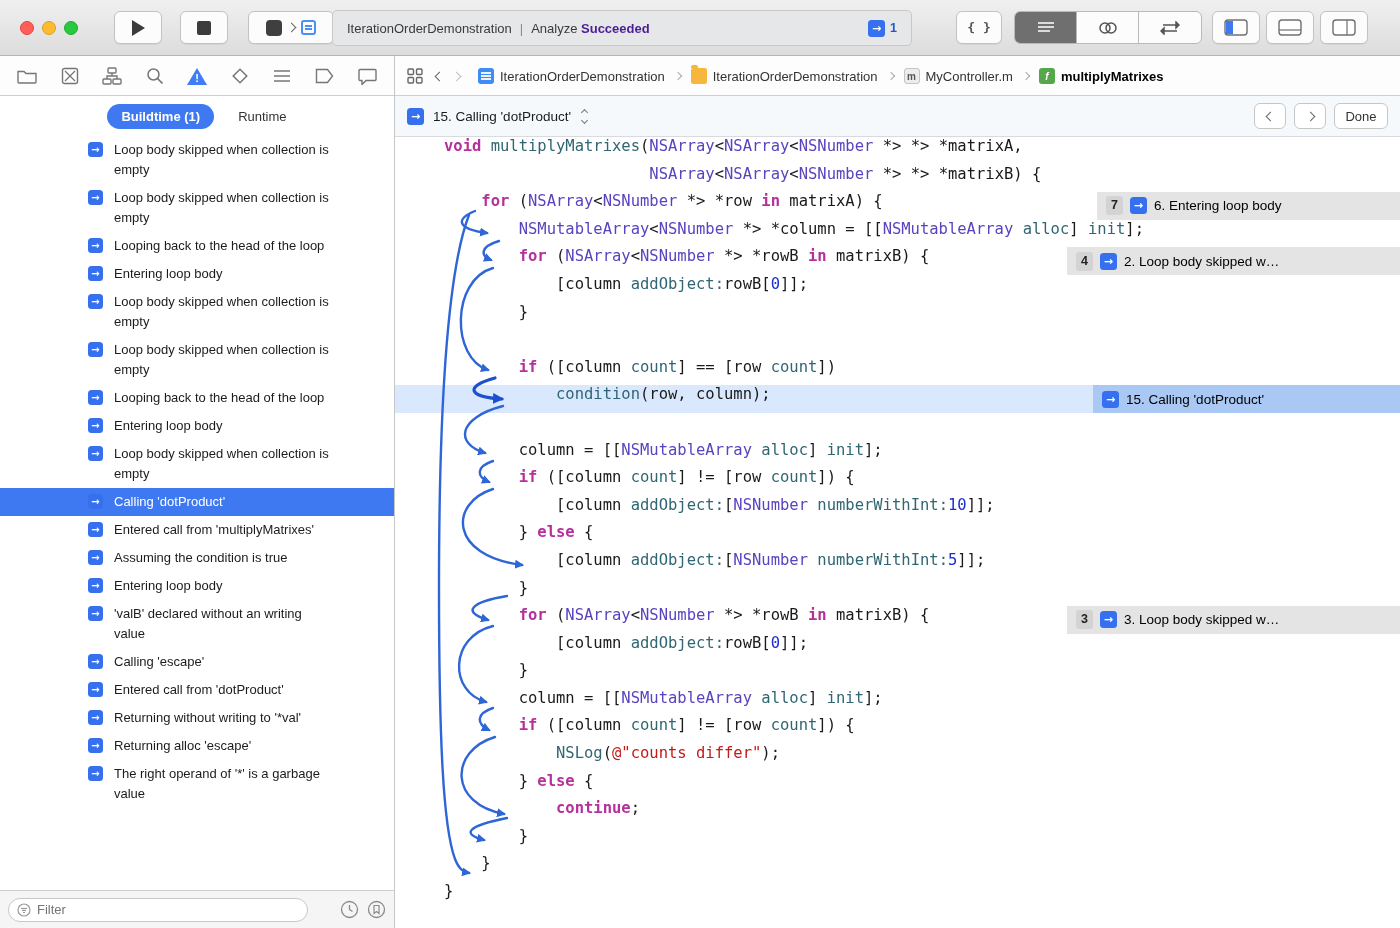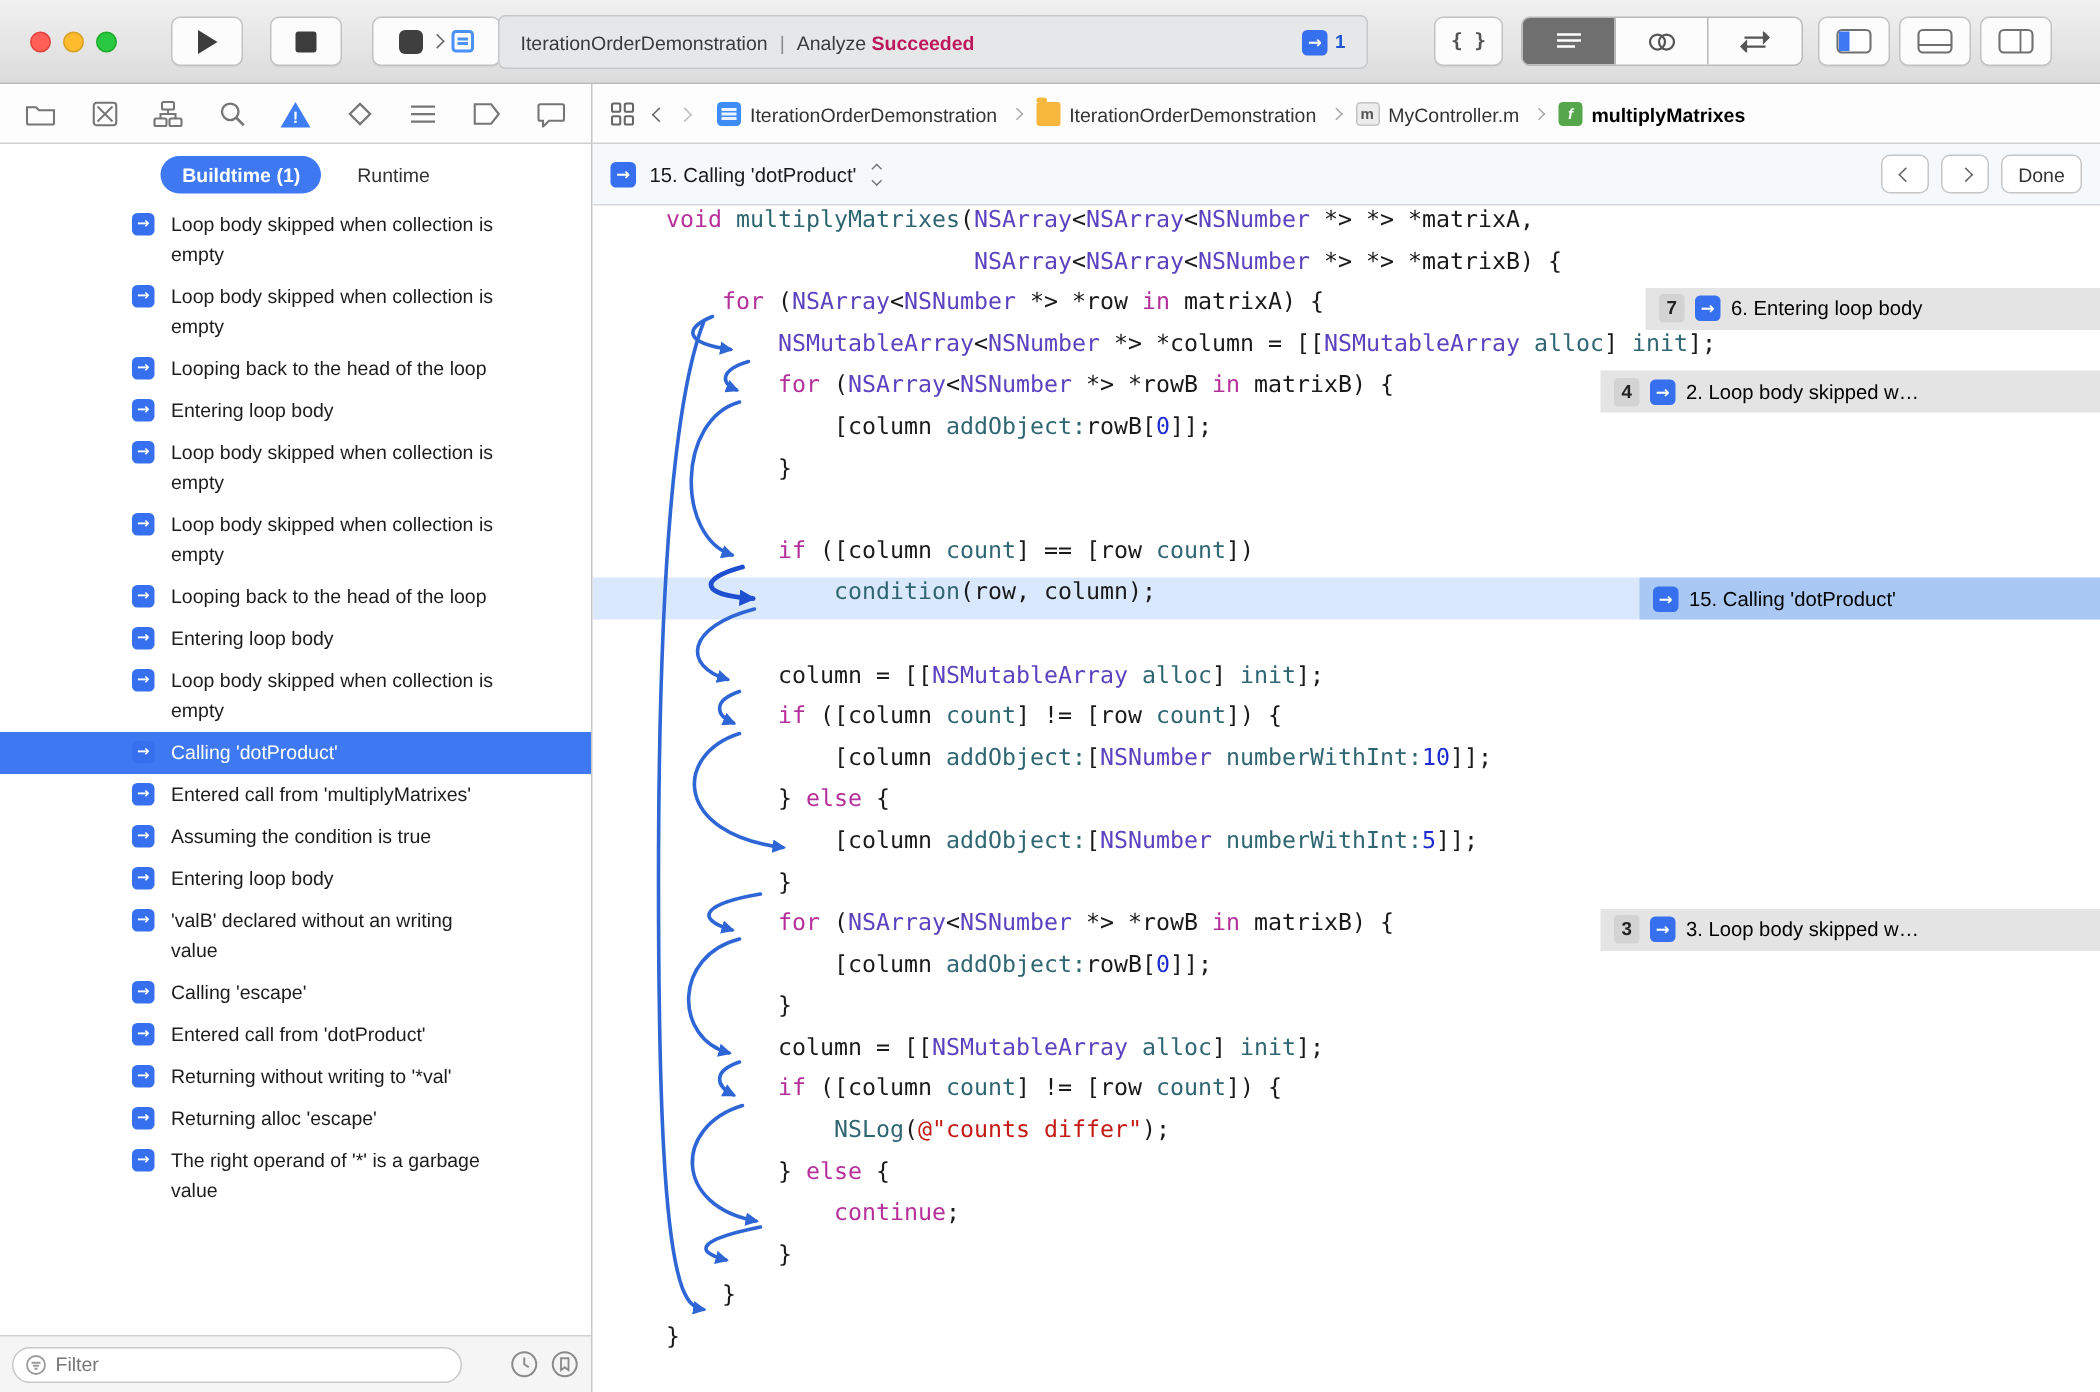"Succeeded" .status-box b { color: #be185d -> #4c1d95 }
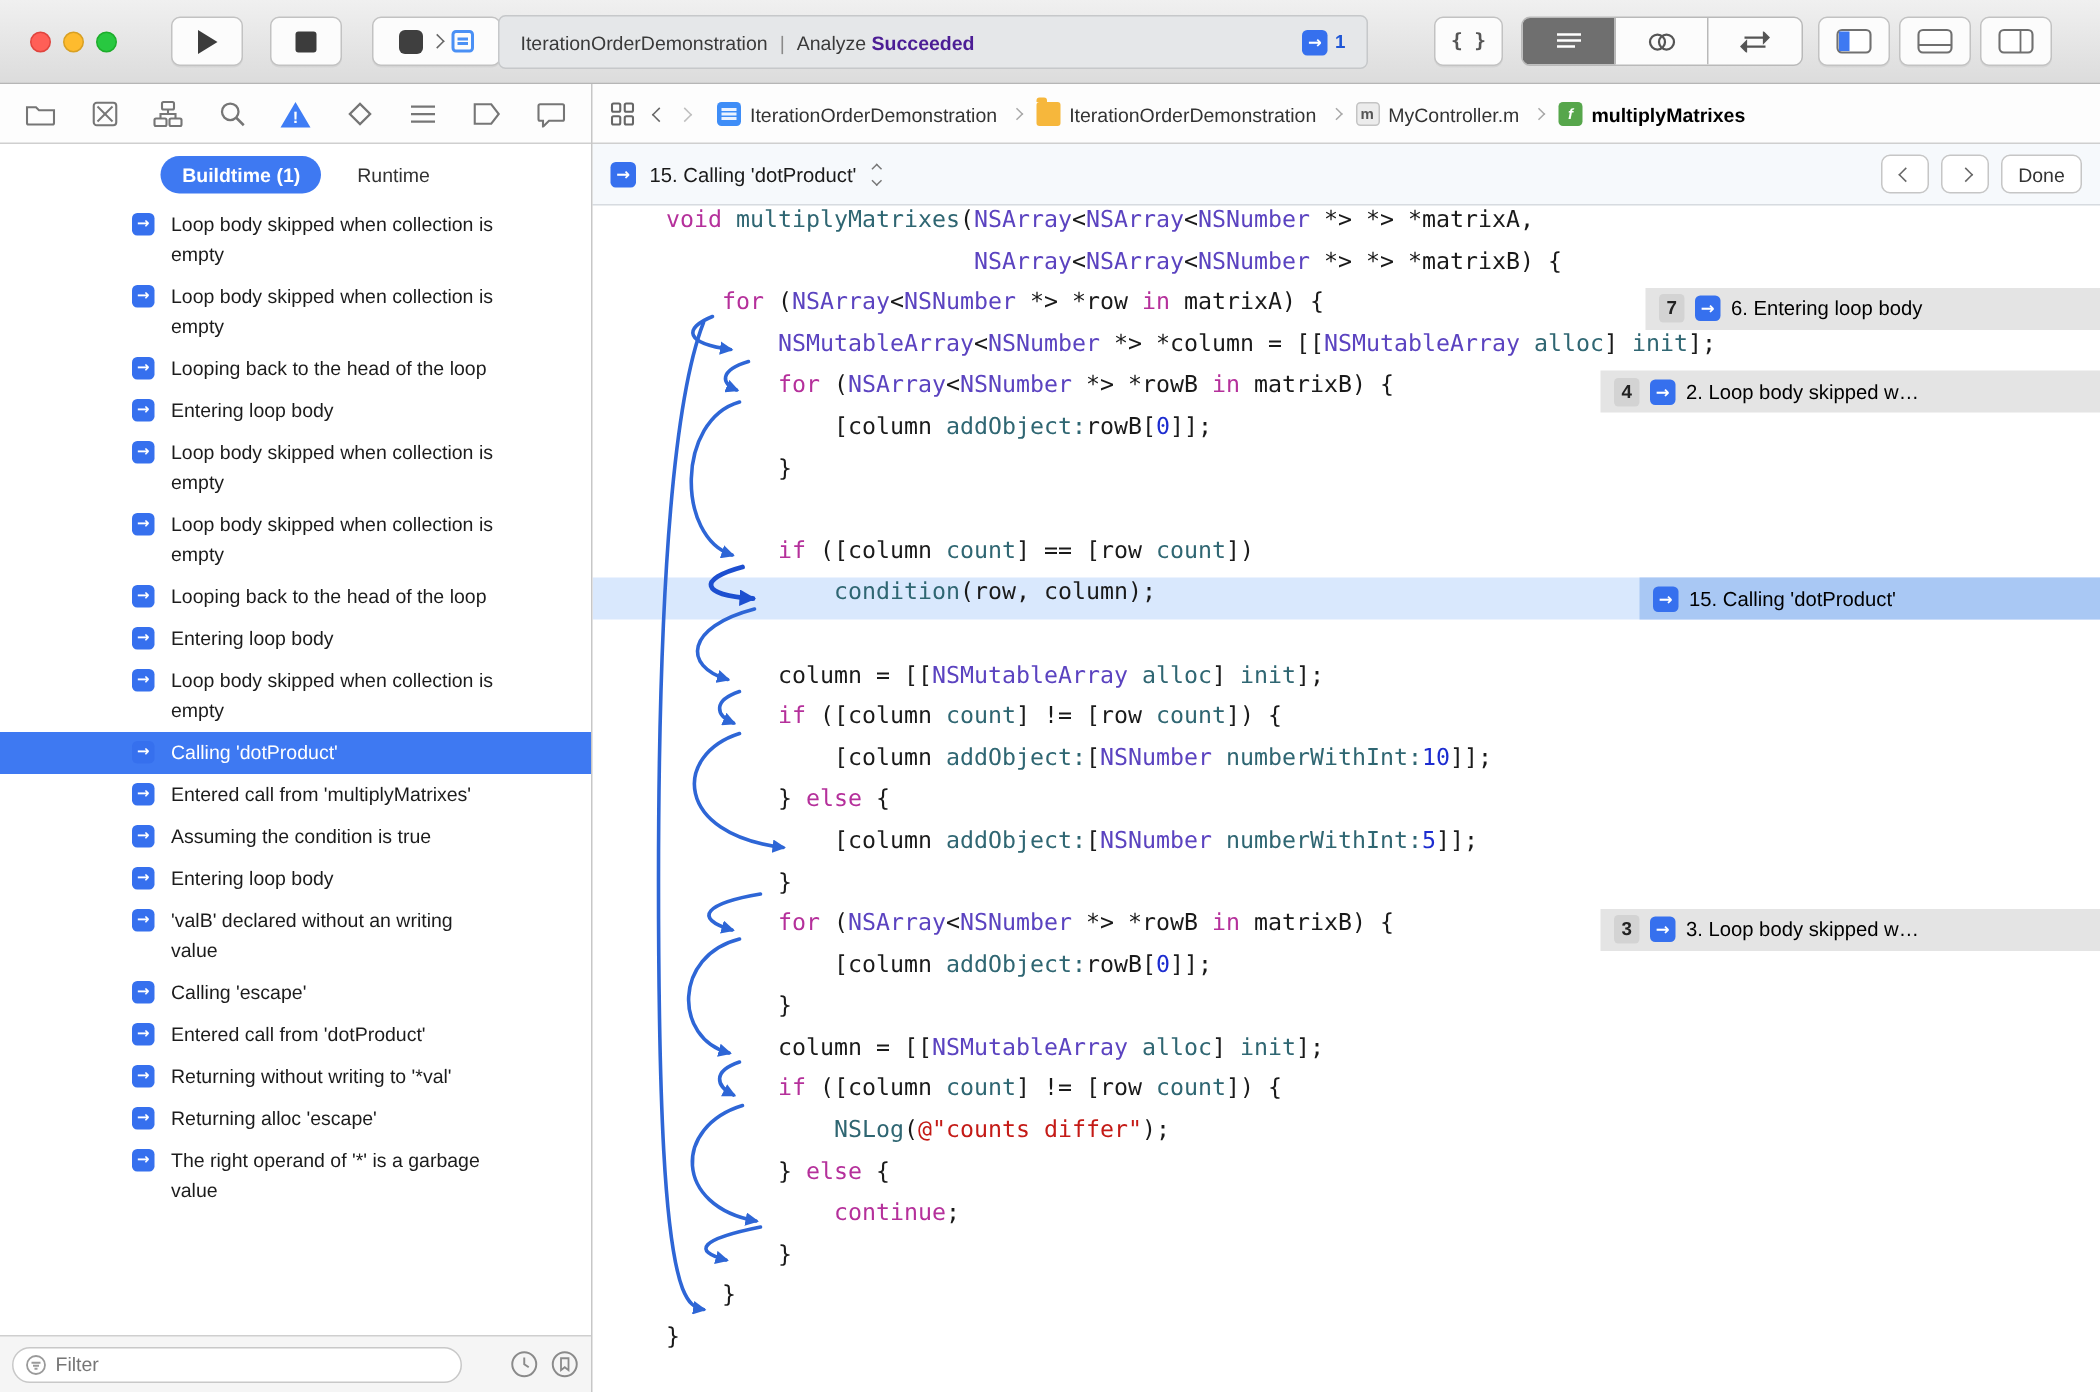"void" .c-k { font-weight: 400 -> 700 }
